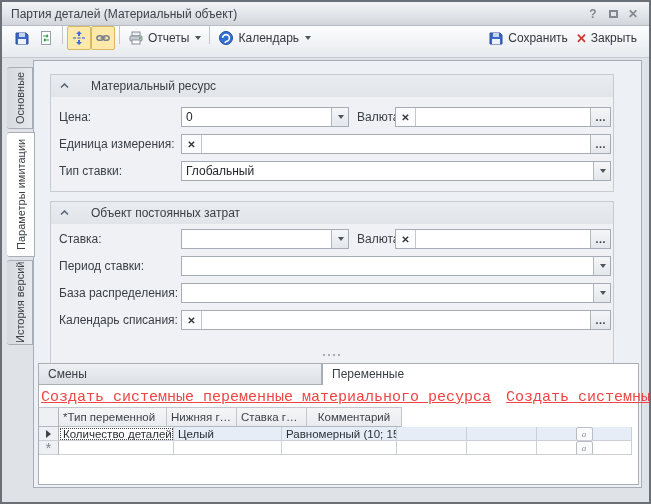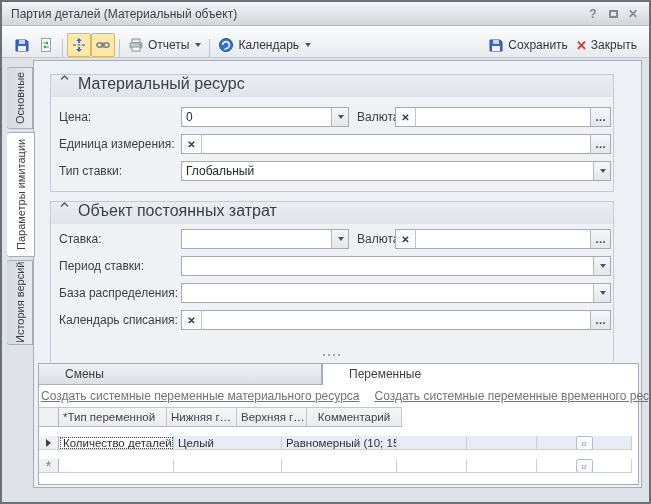"Отчеты" .toolbar { align-items: flex-end -> flex-start }
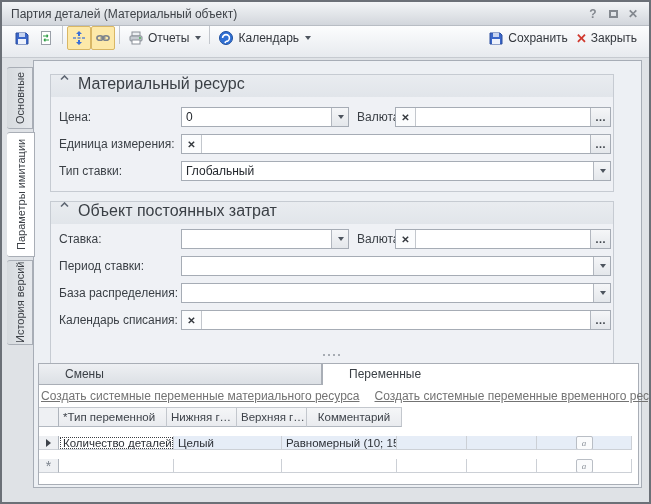"Материальный ресурс" .group-hd { align-items: none -> center; font-size: 16px -> 12px; gap: 9px -> 22px }
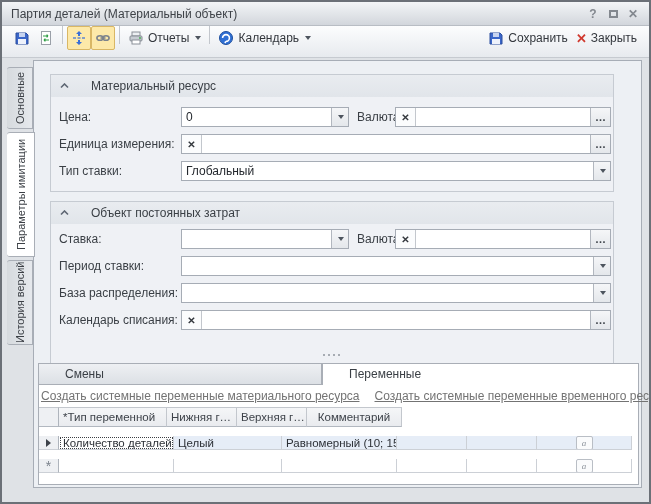"Смены" .btab { padding-left: 26px -> 9px }
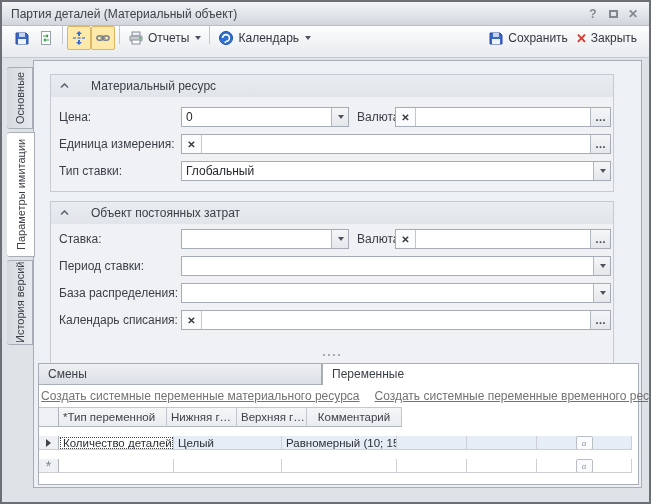"Создать системные переменные" .link { color: #737373 -> #ef4444; font-family: none -> Liberation Mono, monospace; font-size: 12px -> 15px }
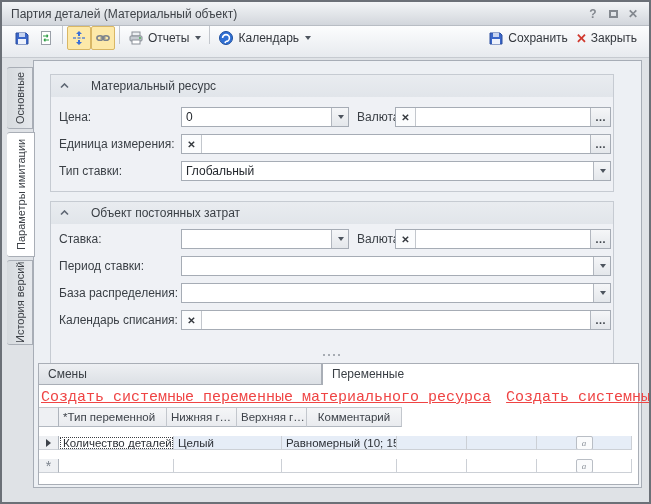"Верхняя г…" span { text: Верхняя -> Ставка }
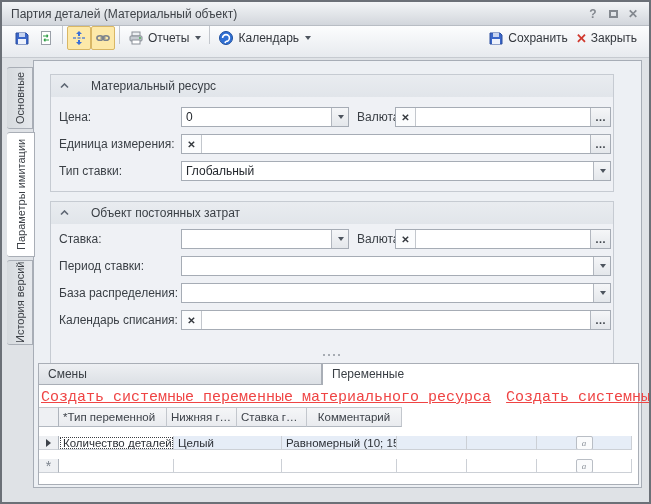"Количество деталей" .g-body .g-cell { margin-top: 9px -> none }
